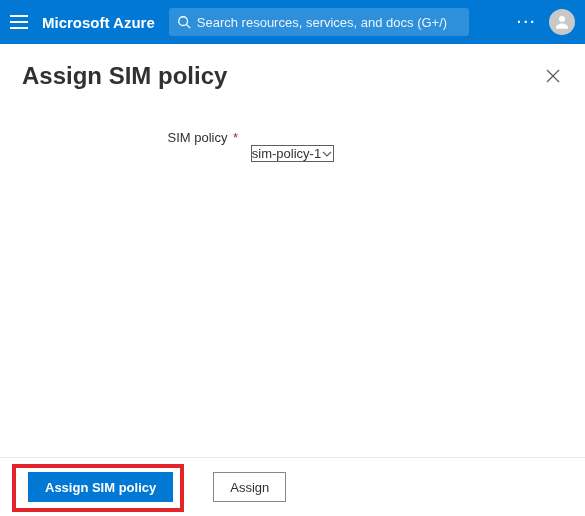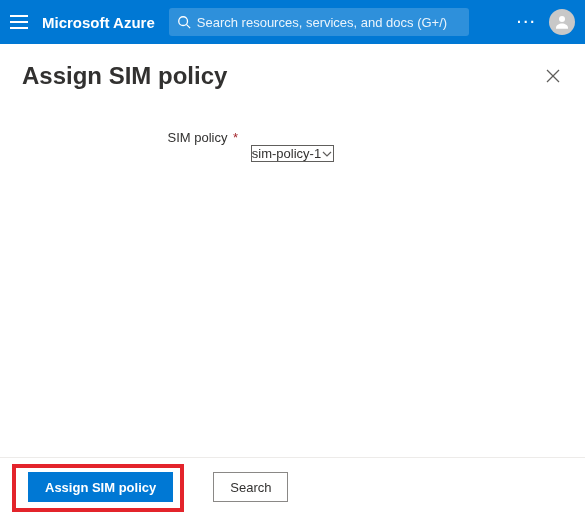"Search" button.btn { text: Search -> Assign }
